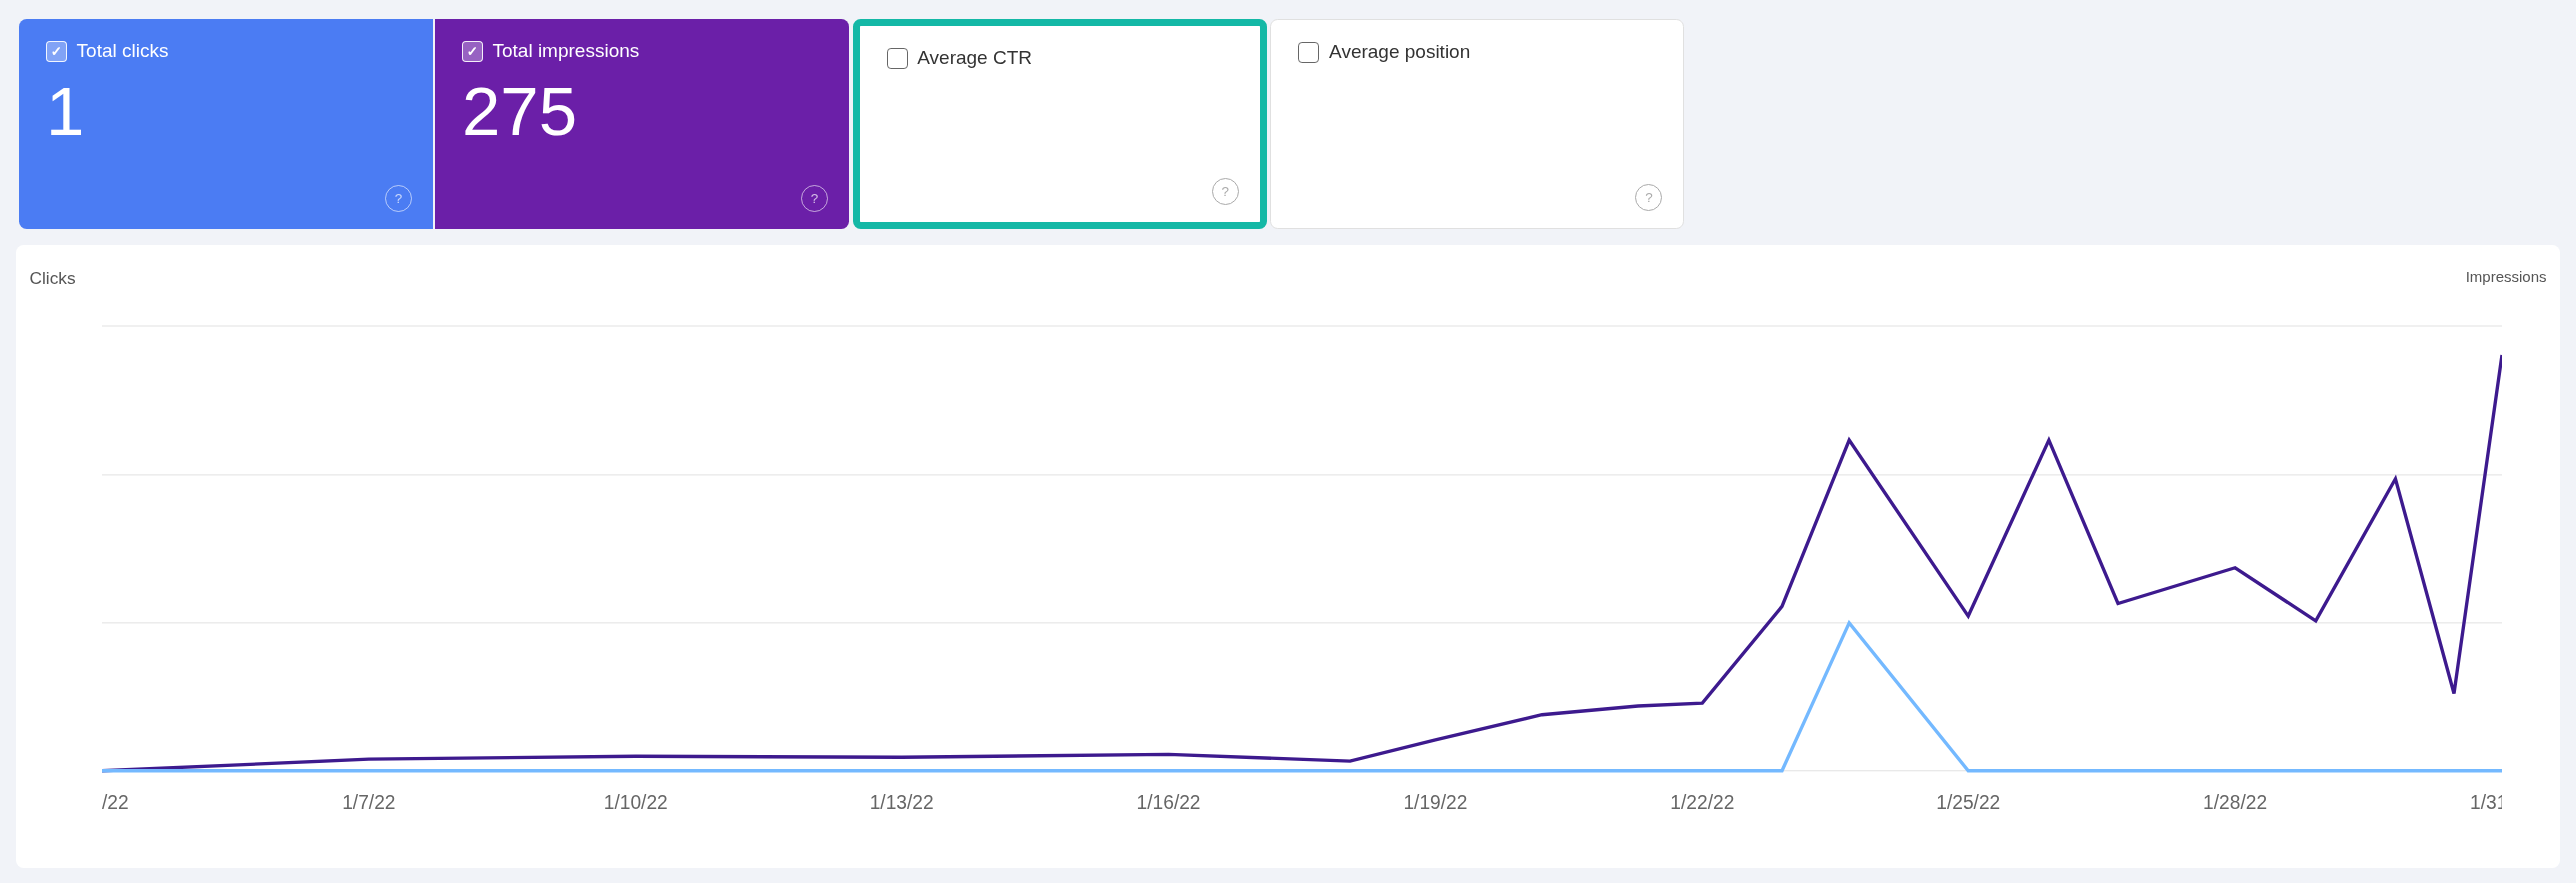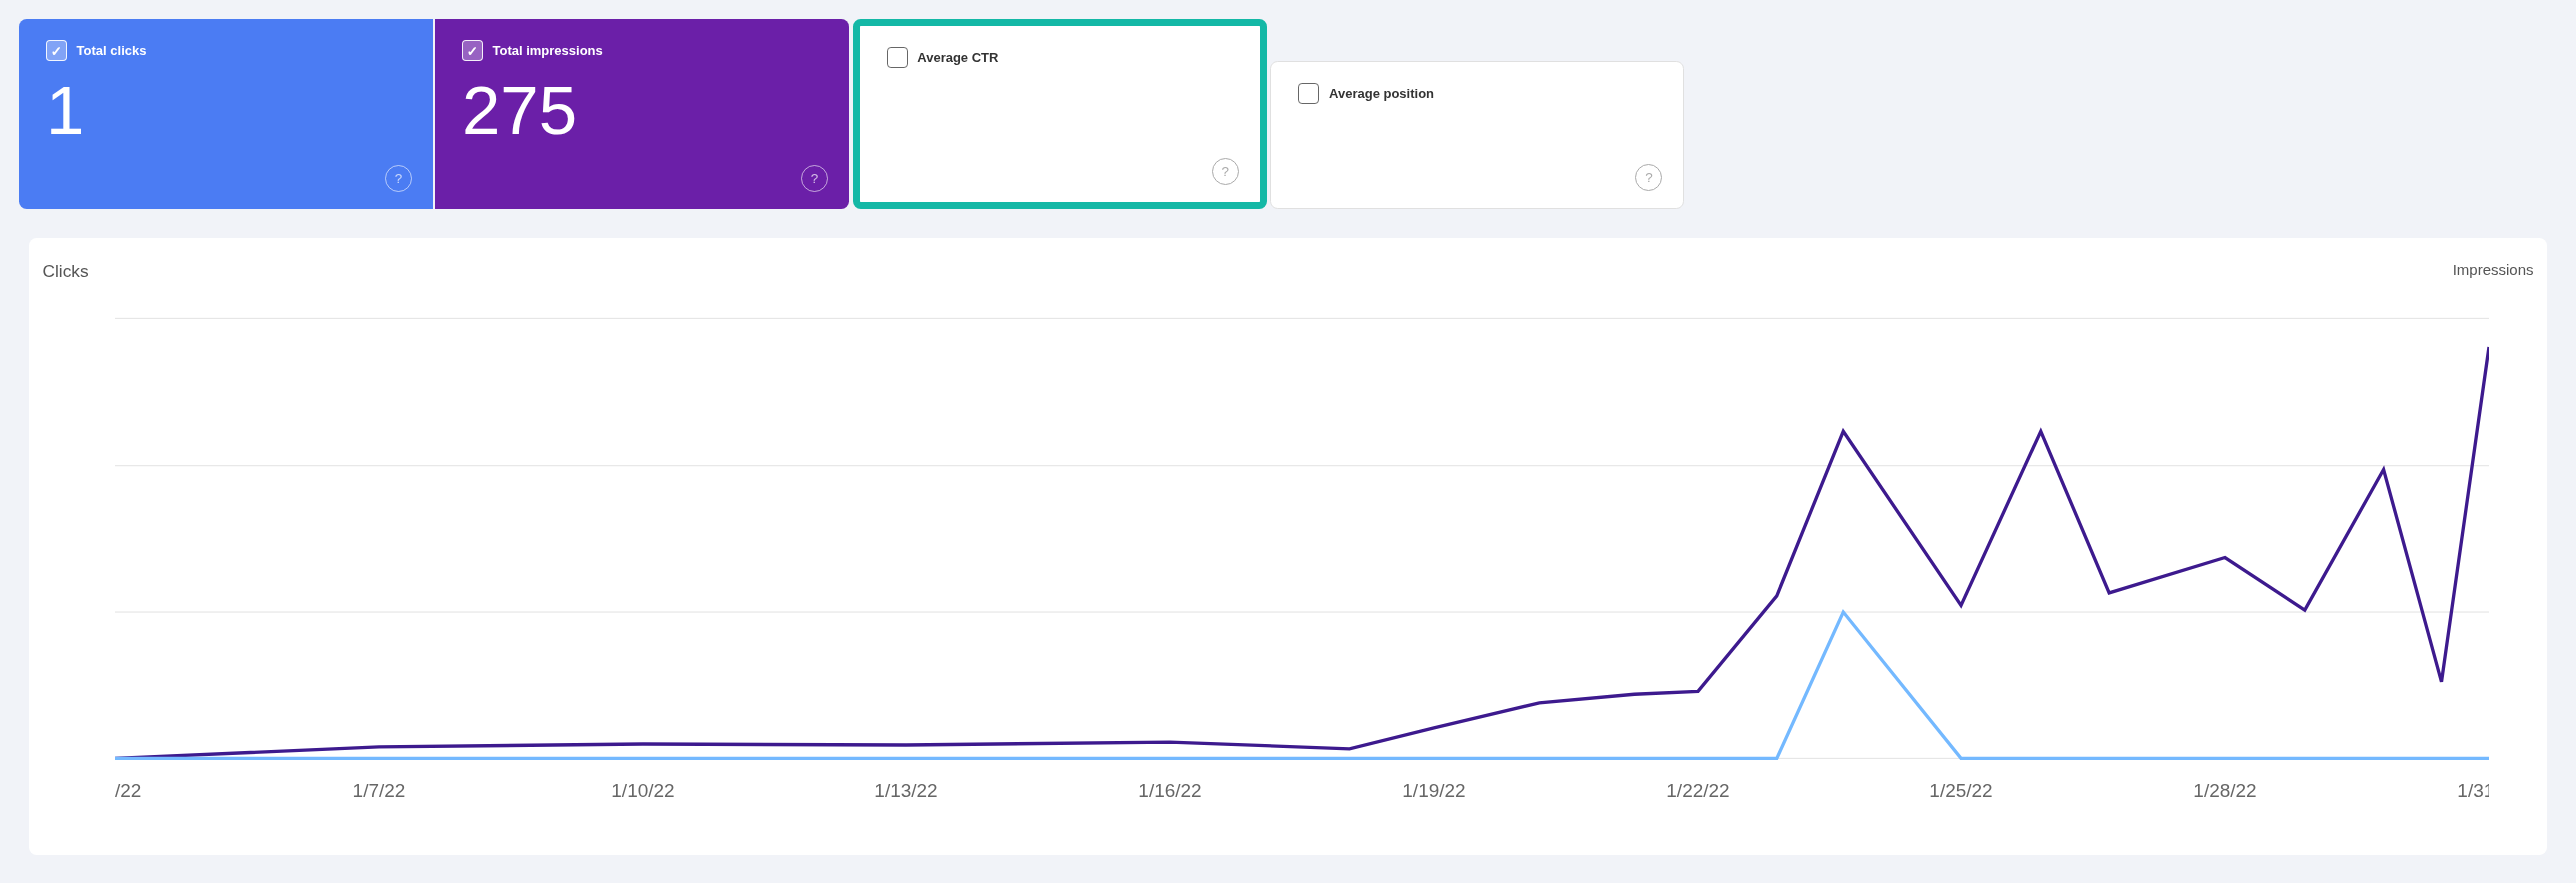"Total clicks" .metric-label { font-size: 13px -> 19px; font-weight: 700 -> 400 }
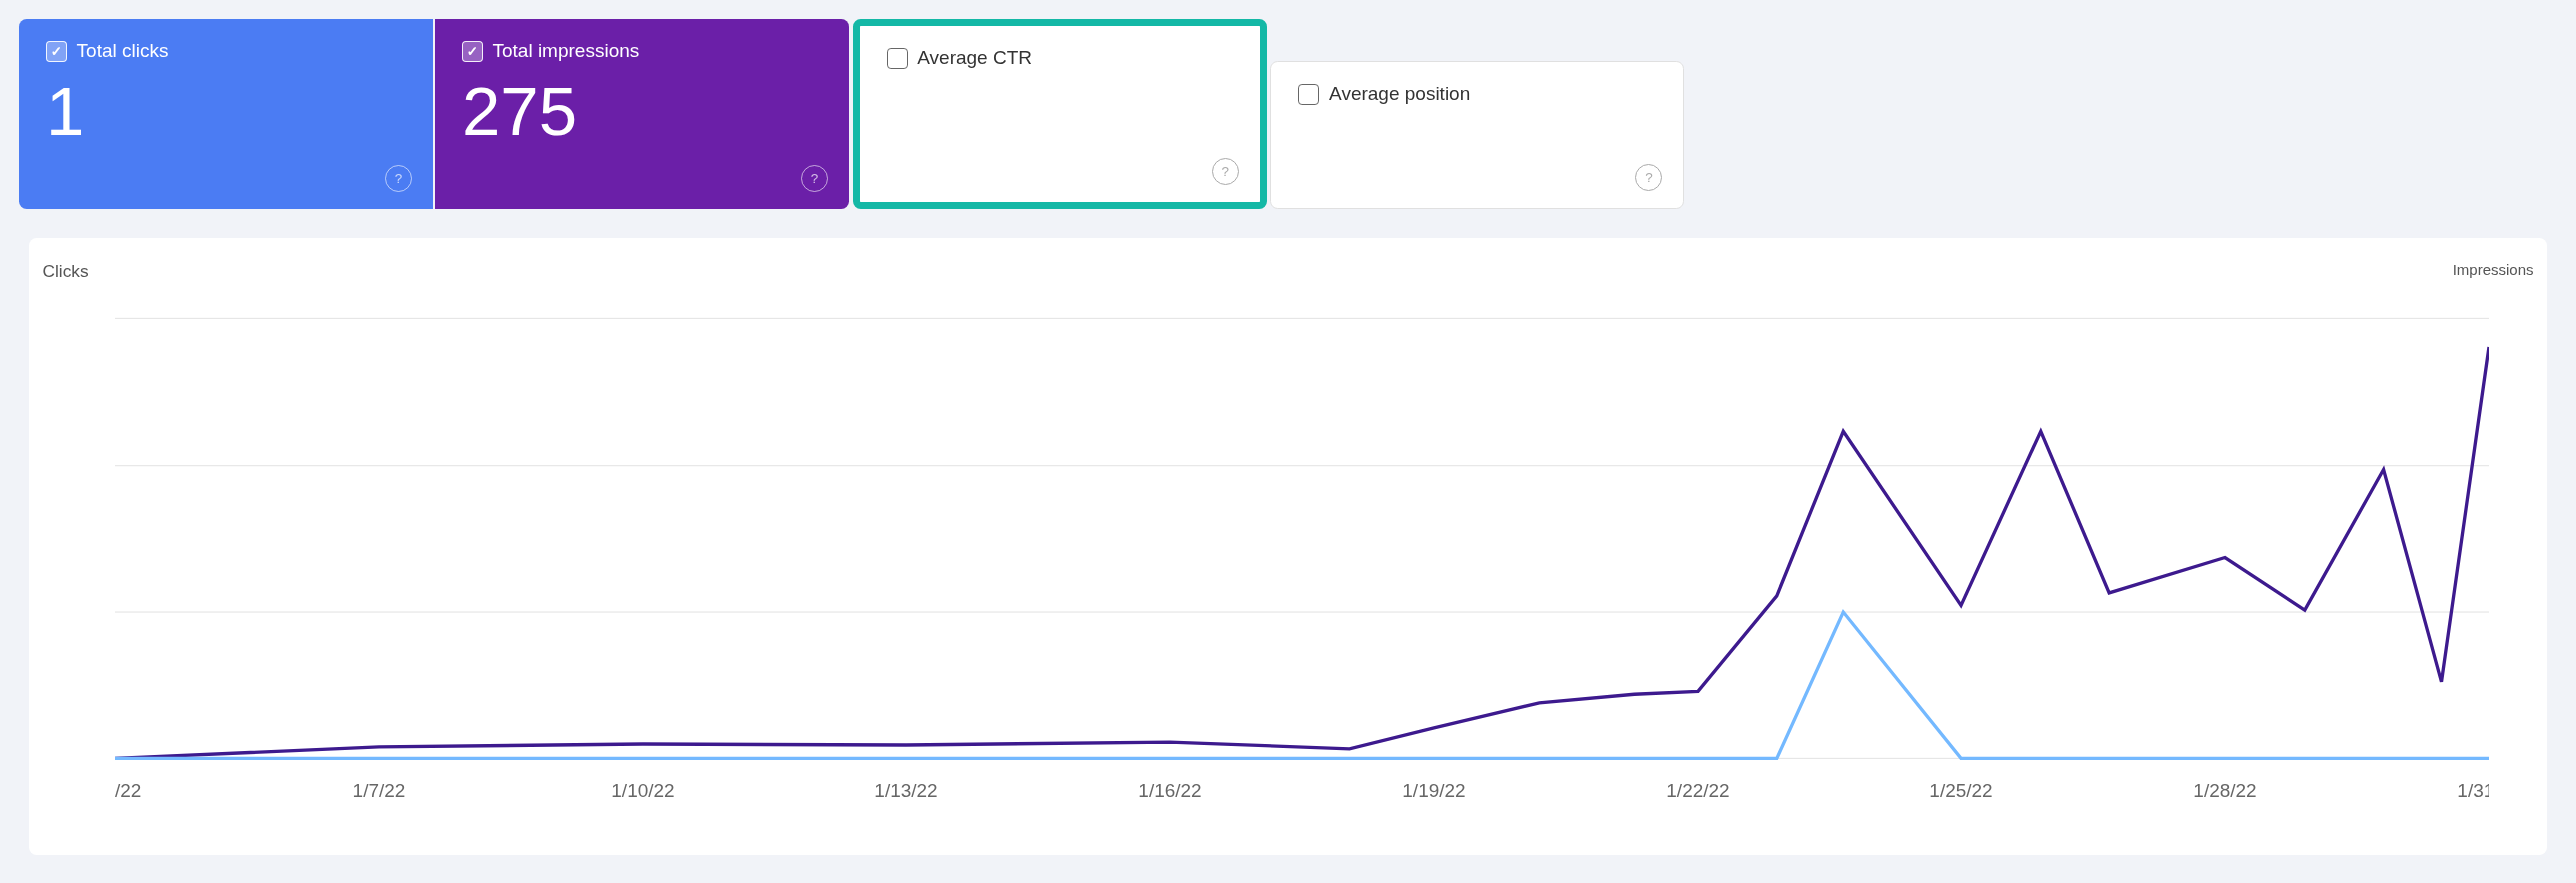"Average position" .metric-card.position { margin-top: 42px -> none }
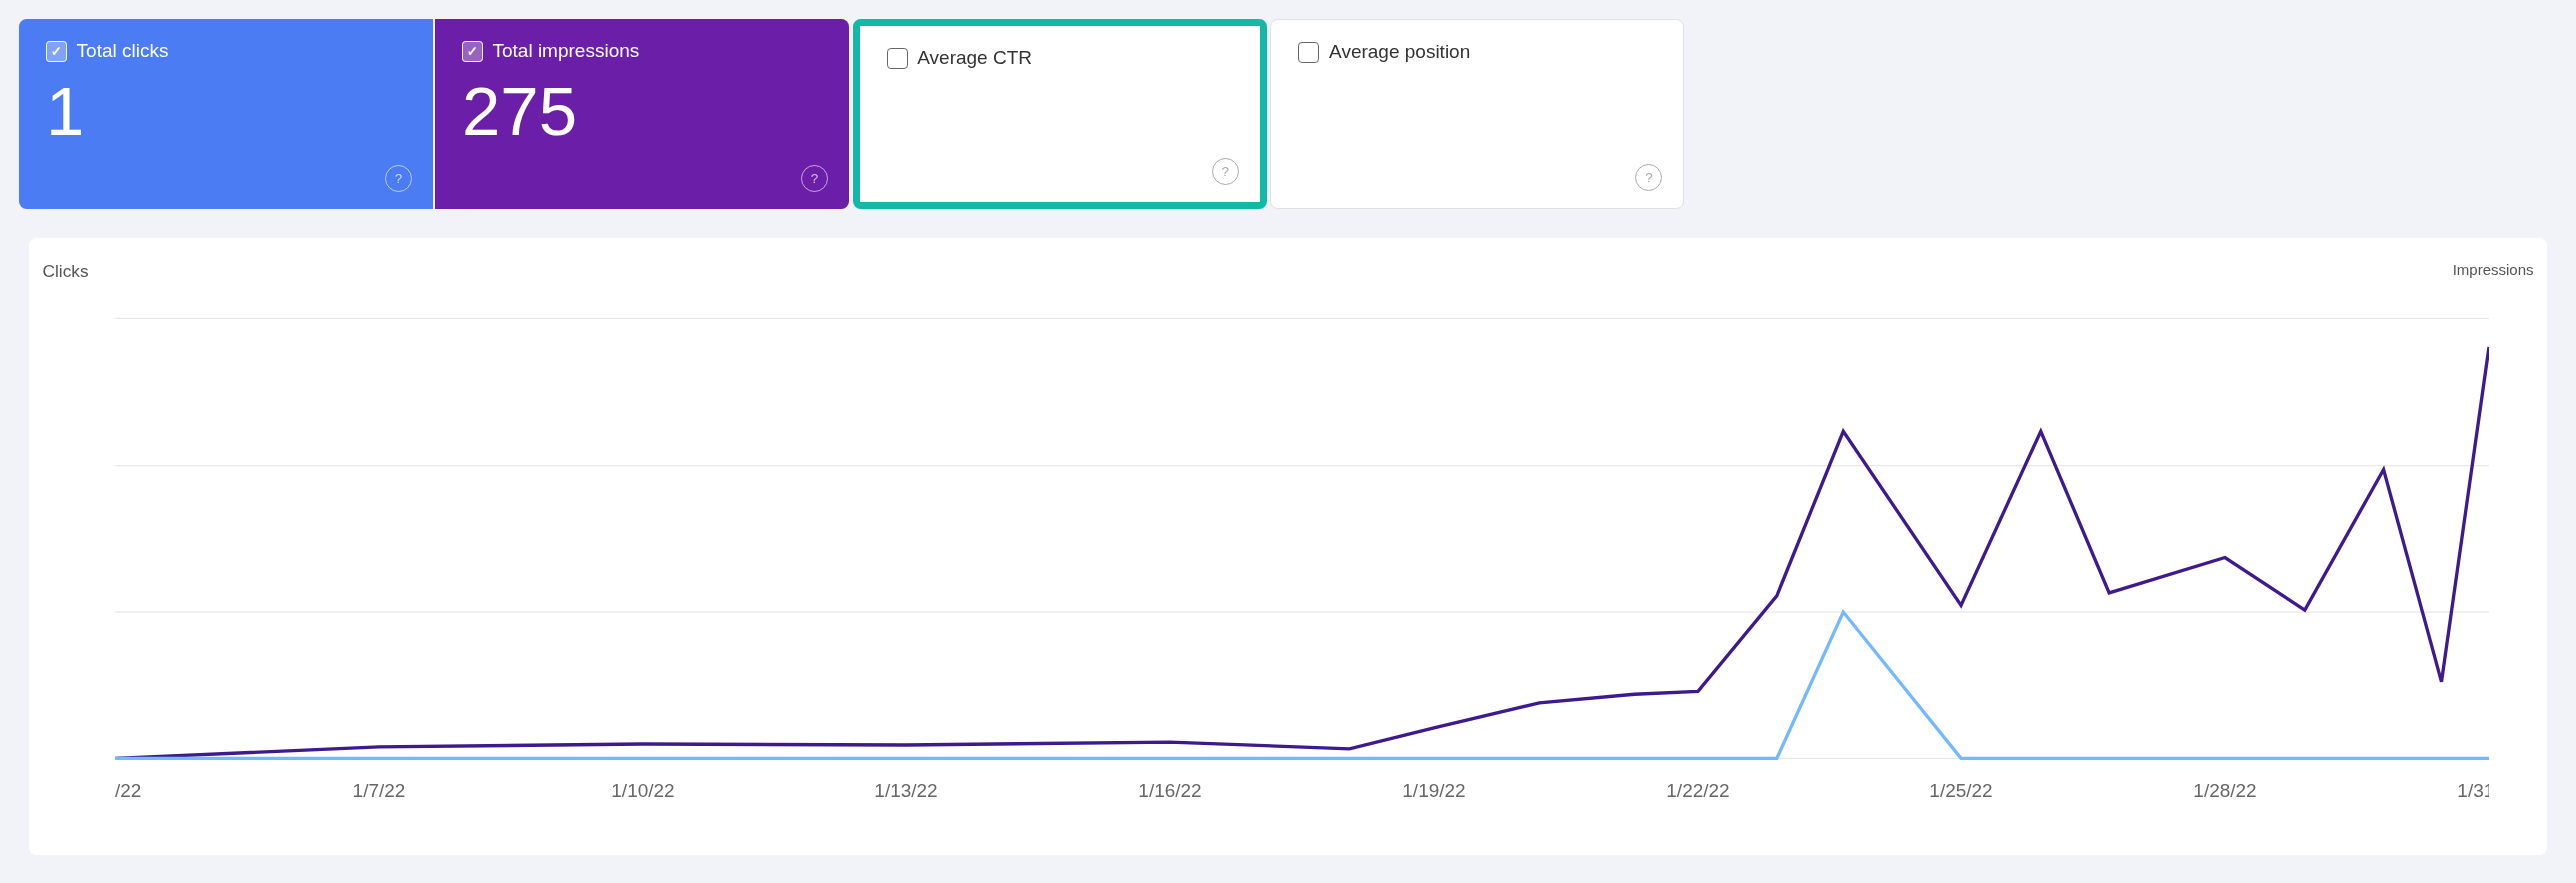"Clicks" .chart-area { margin: 29px -> 16px }
